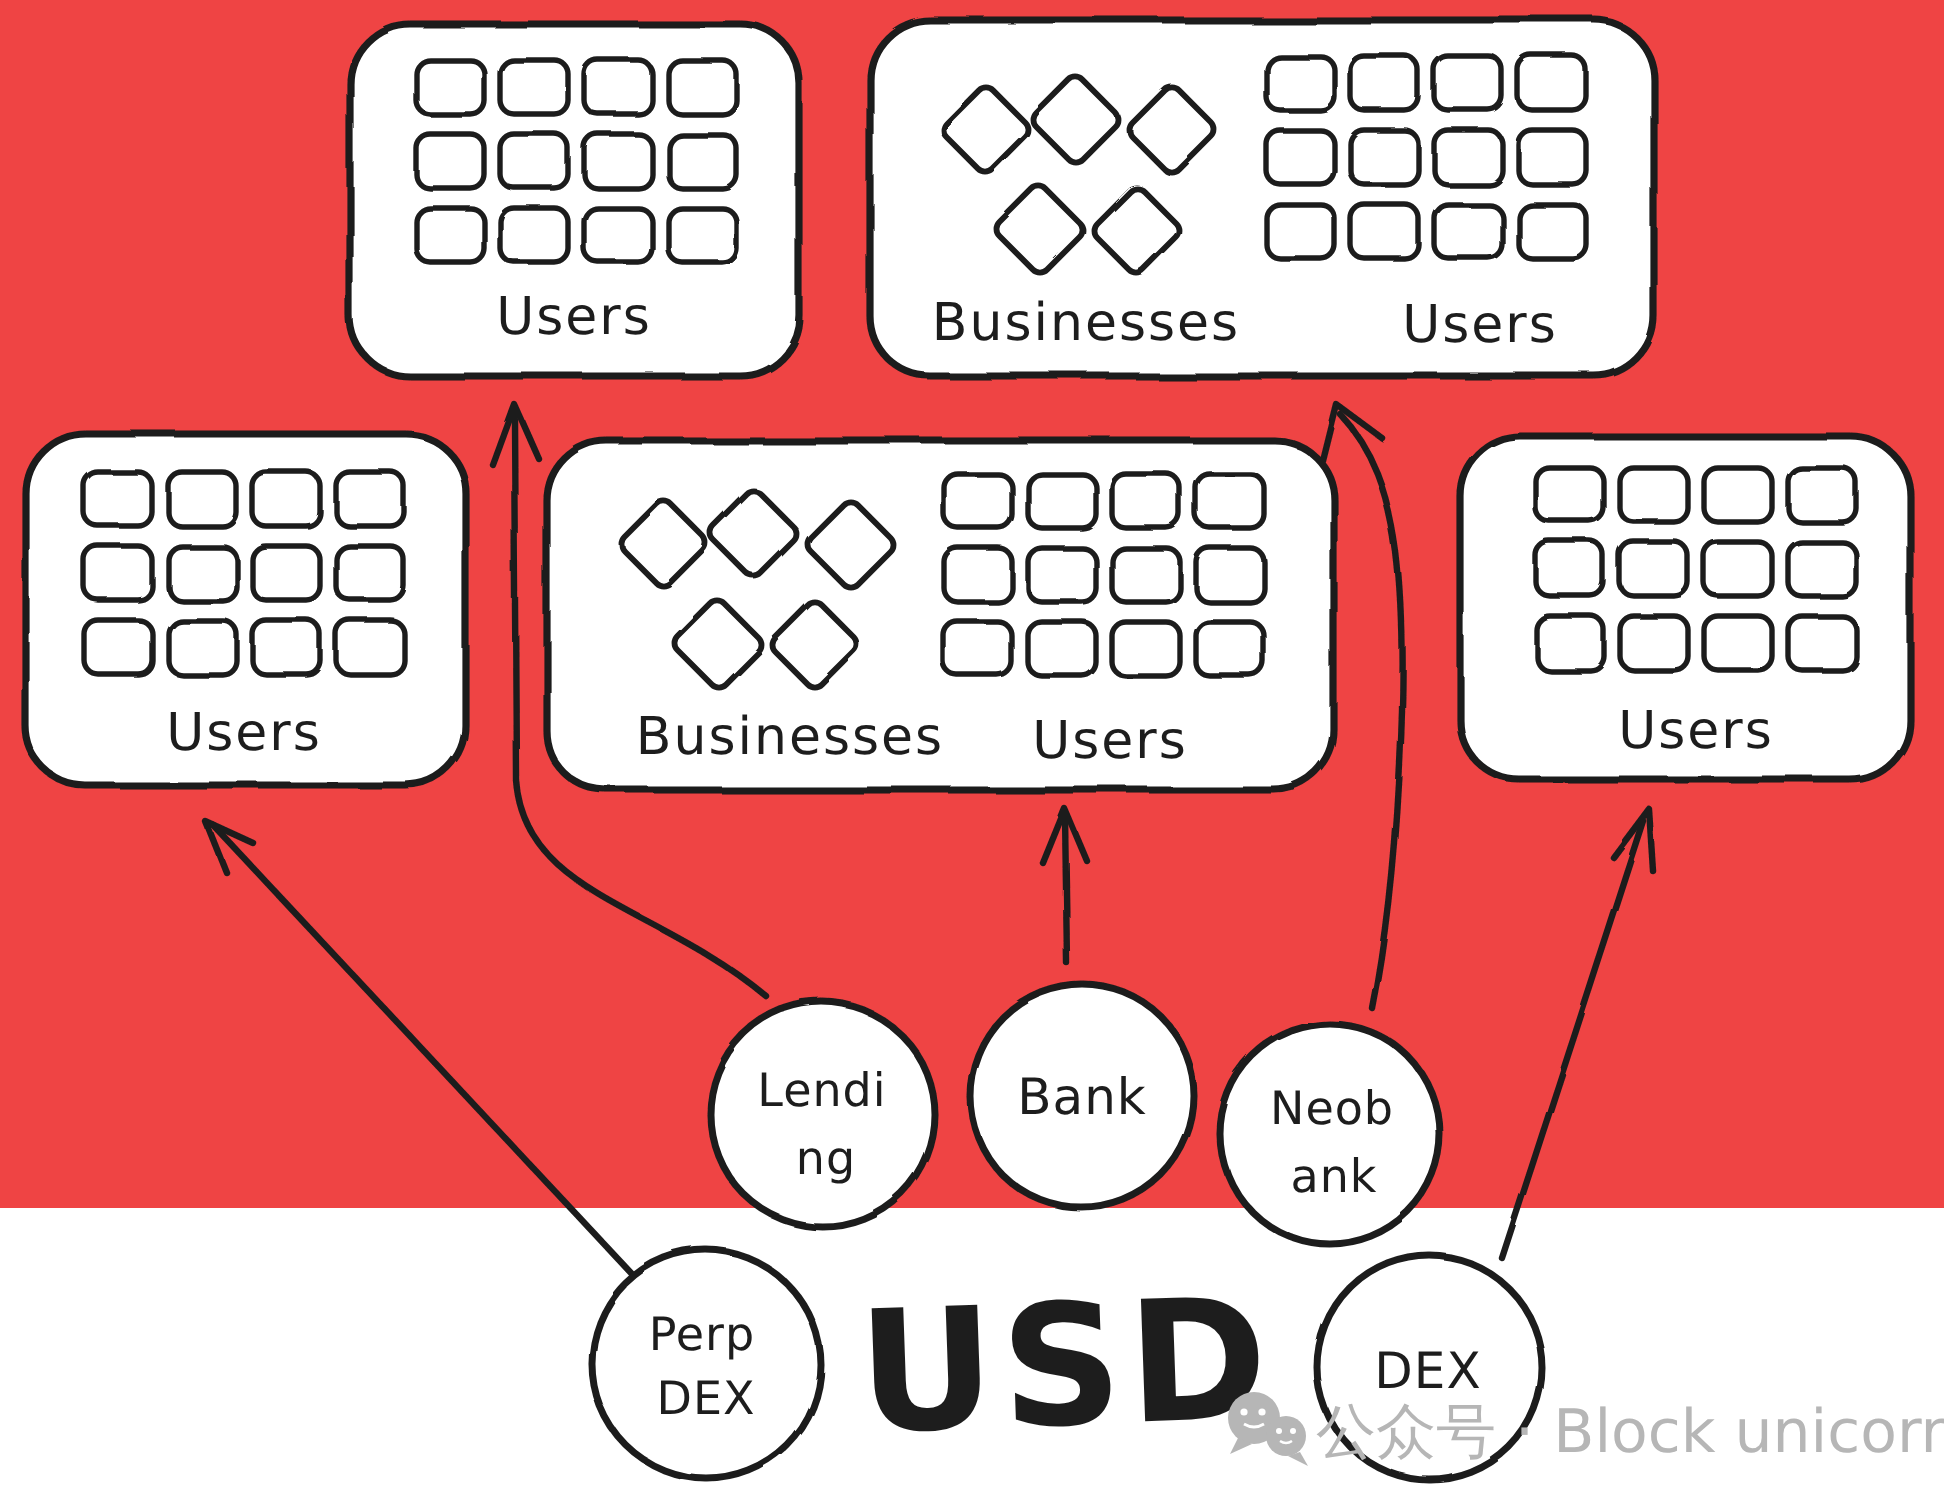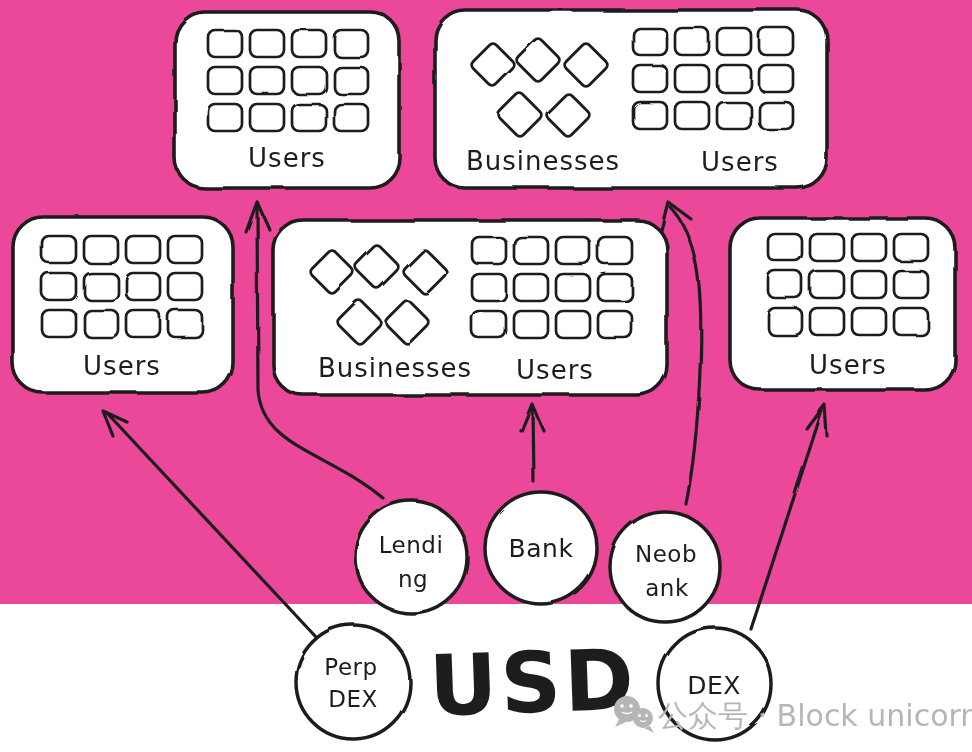"Users" .stage { background: #ec4899 -> #ef4444 }
